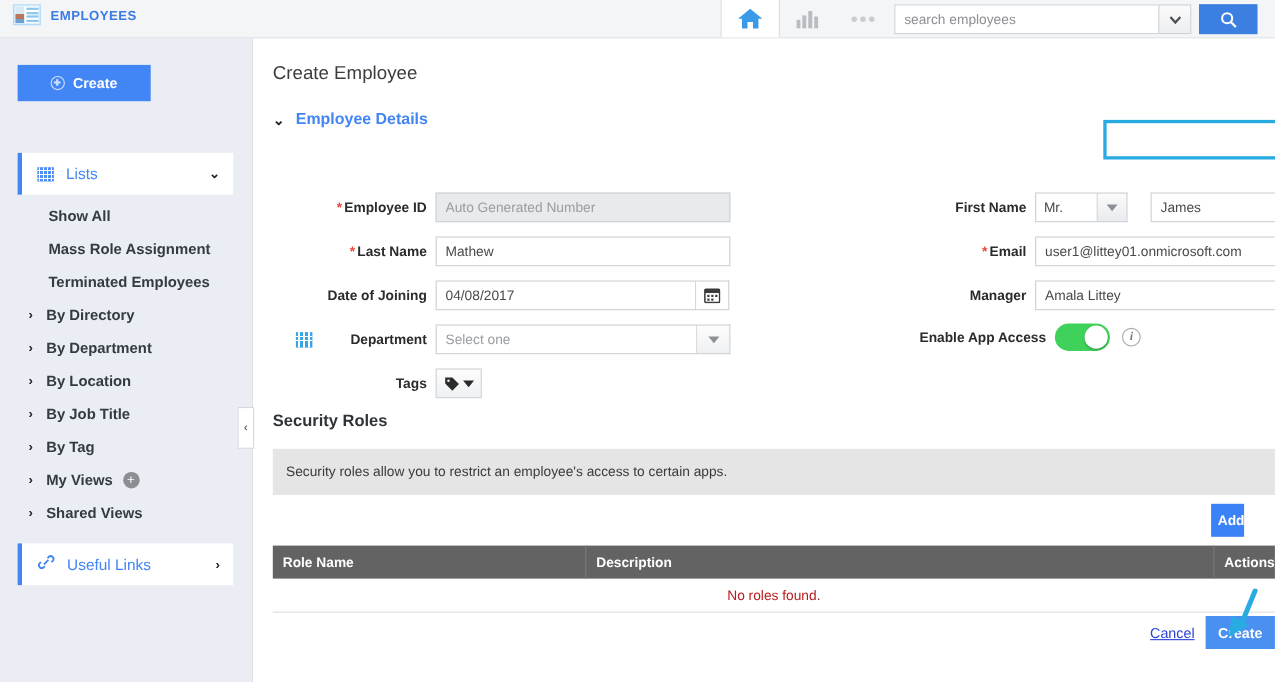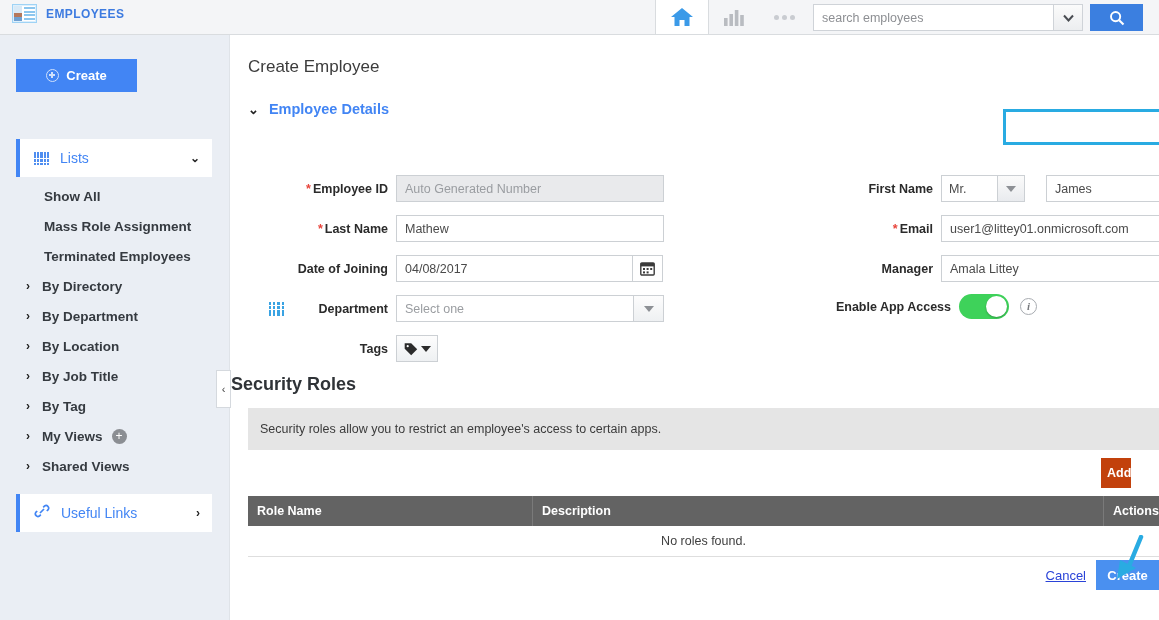"Security Roles" .sec-title { font-size: 18px -> 15px; left: 0 -> 17px }
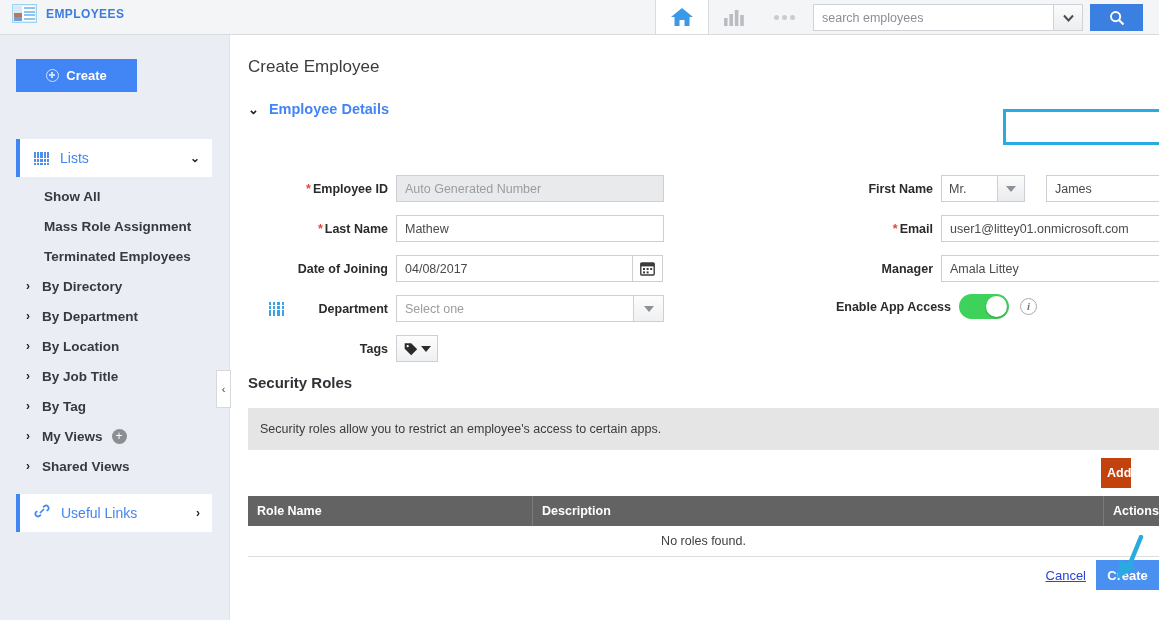"Add" .add-btn { background: #c2410c -> #3b82f6 }
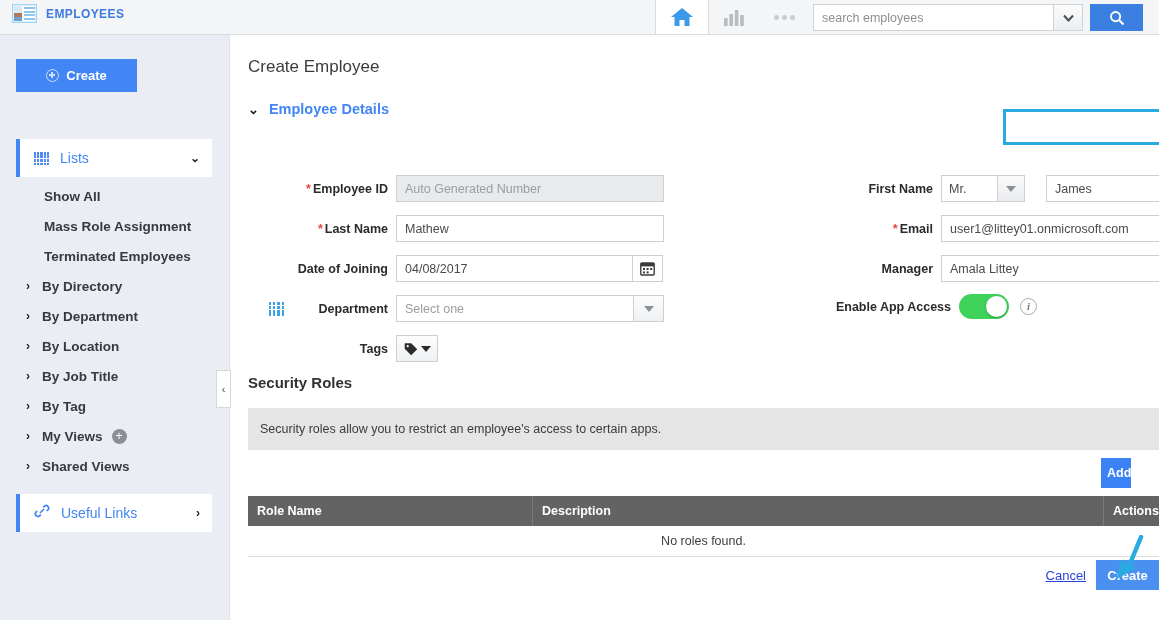"No roles found." .rt-empty { color: #404040 -> #b91c1c }
